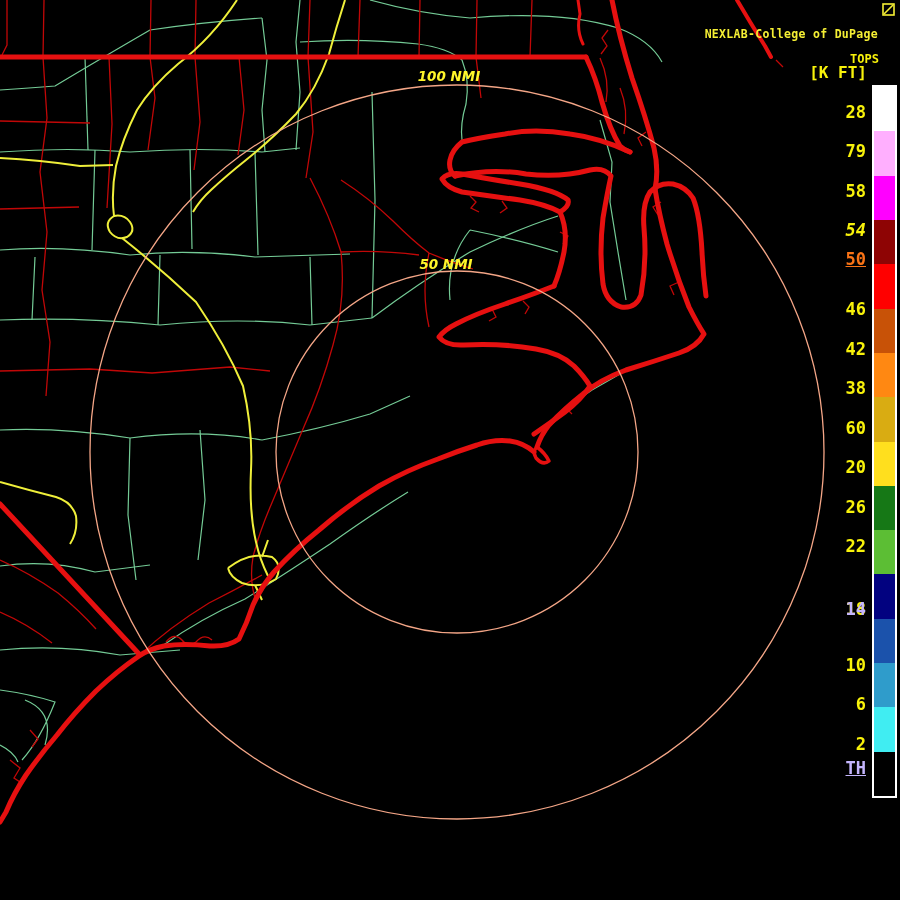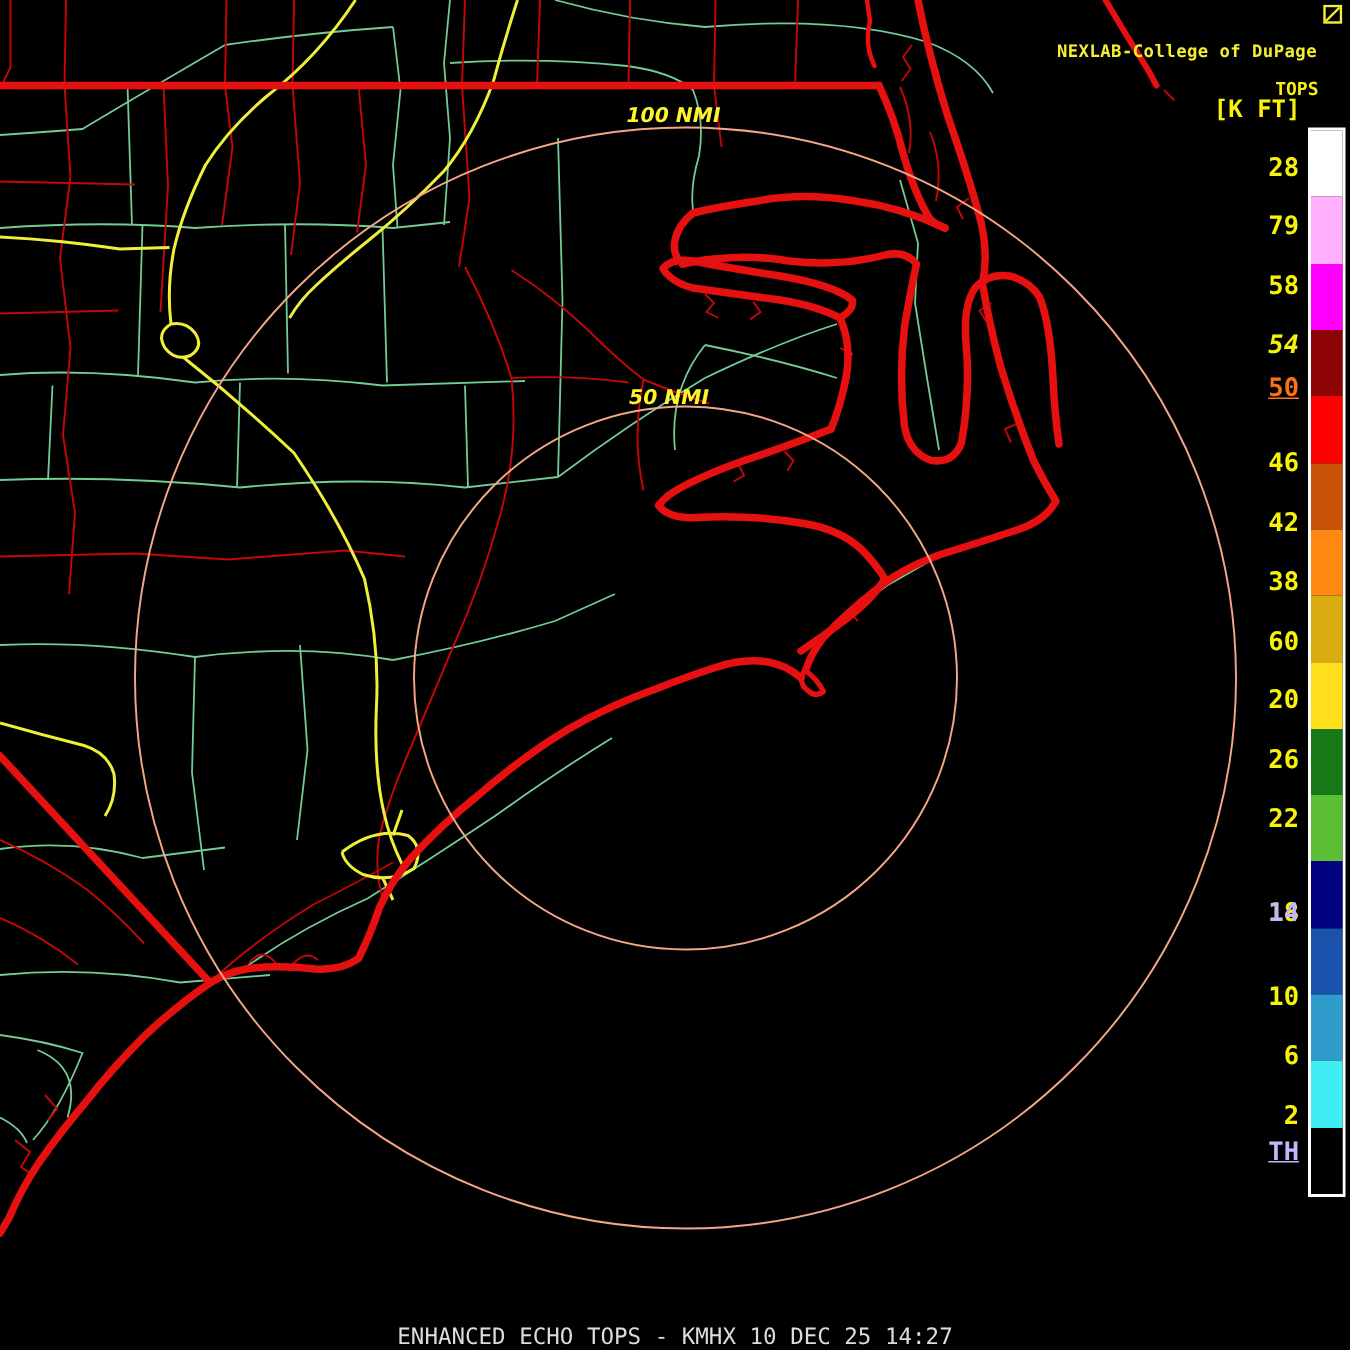"ENHANCED ECHO TOPS - KMHX" div { html: <div>ENHANCED ECHO TOPS - KMHX 10 DEC 25 14:27</div> -> none }
